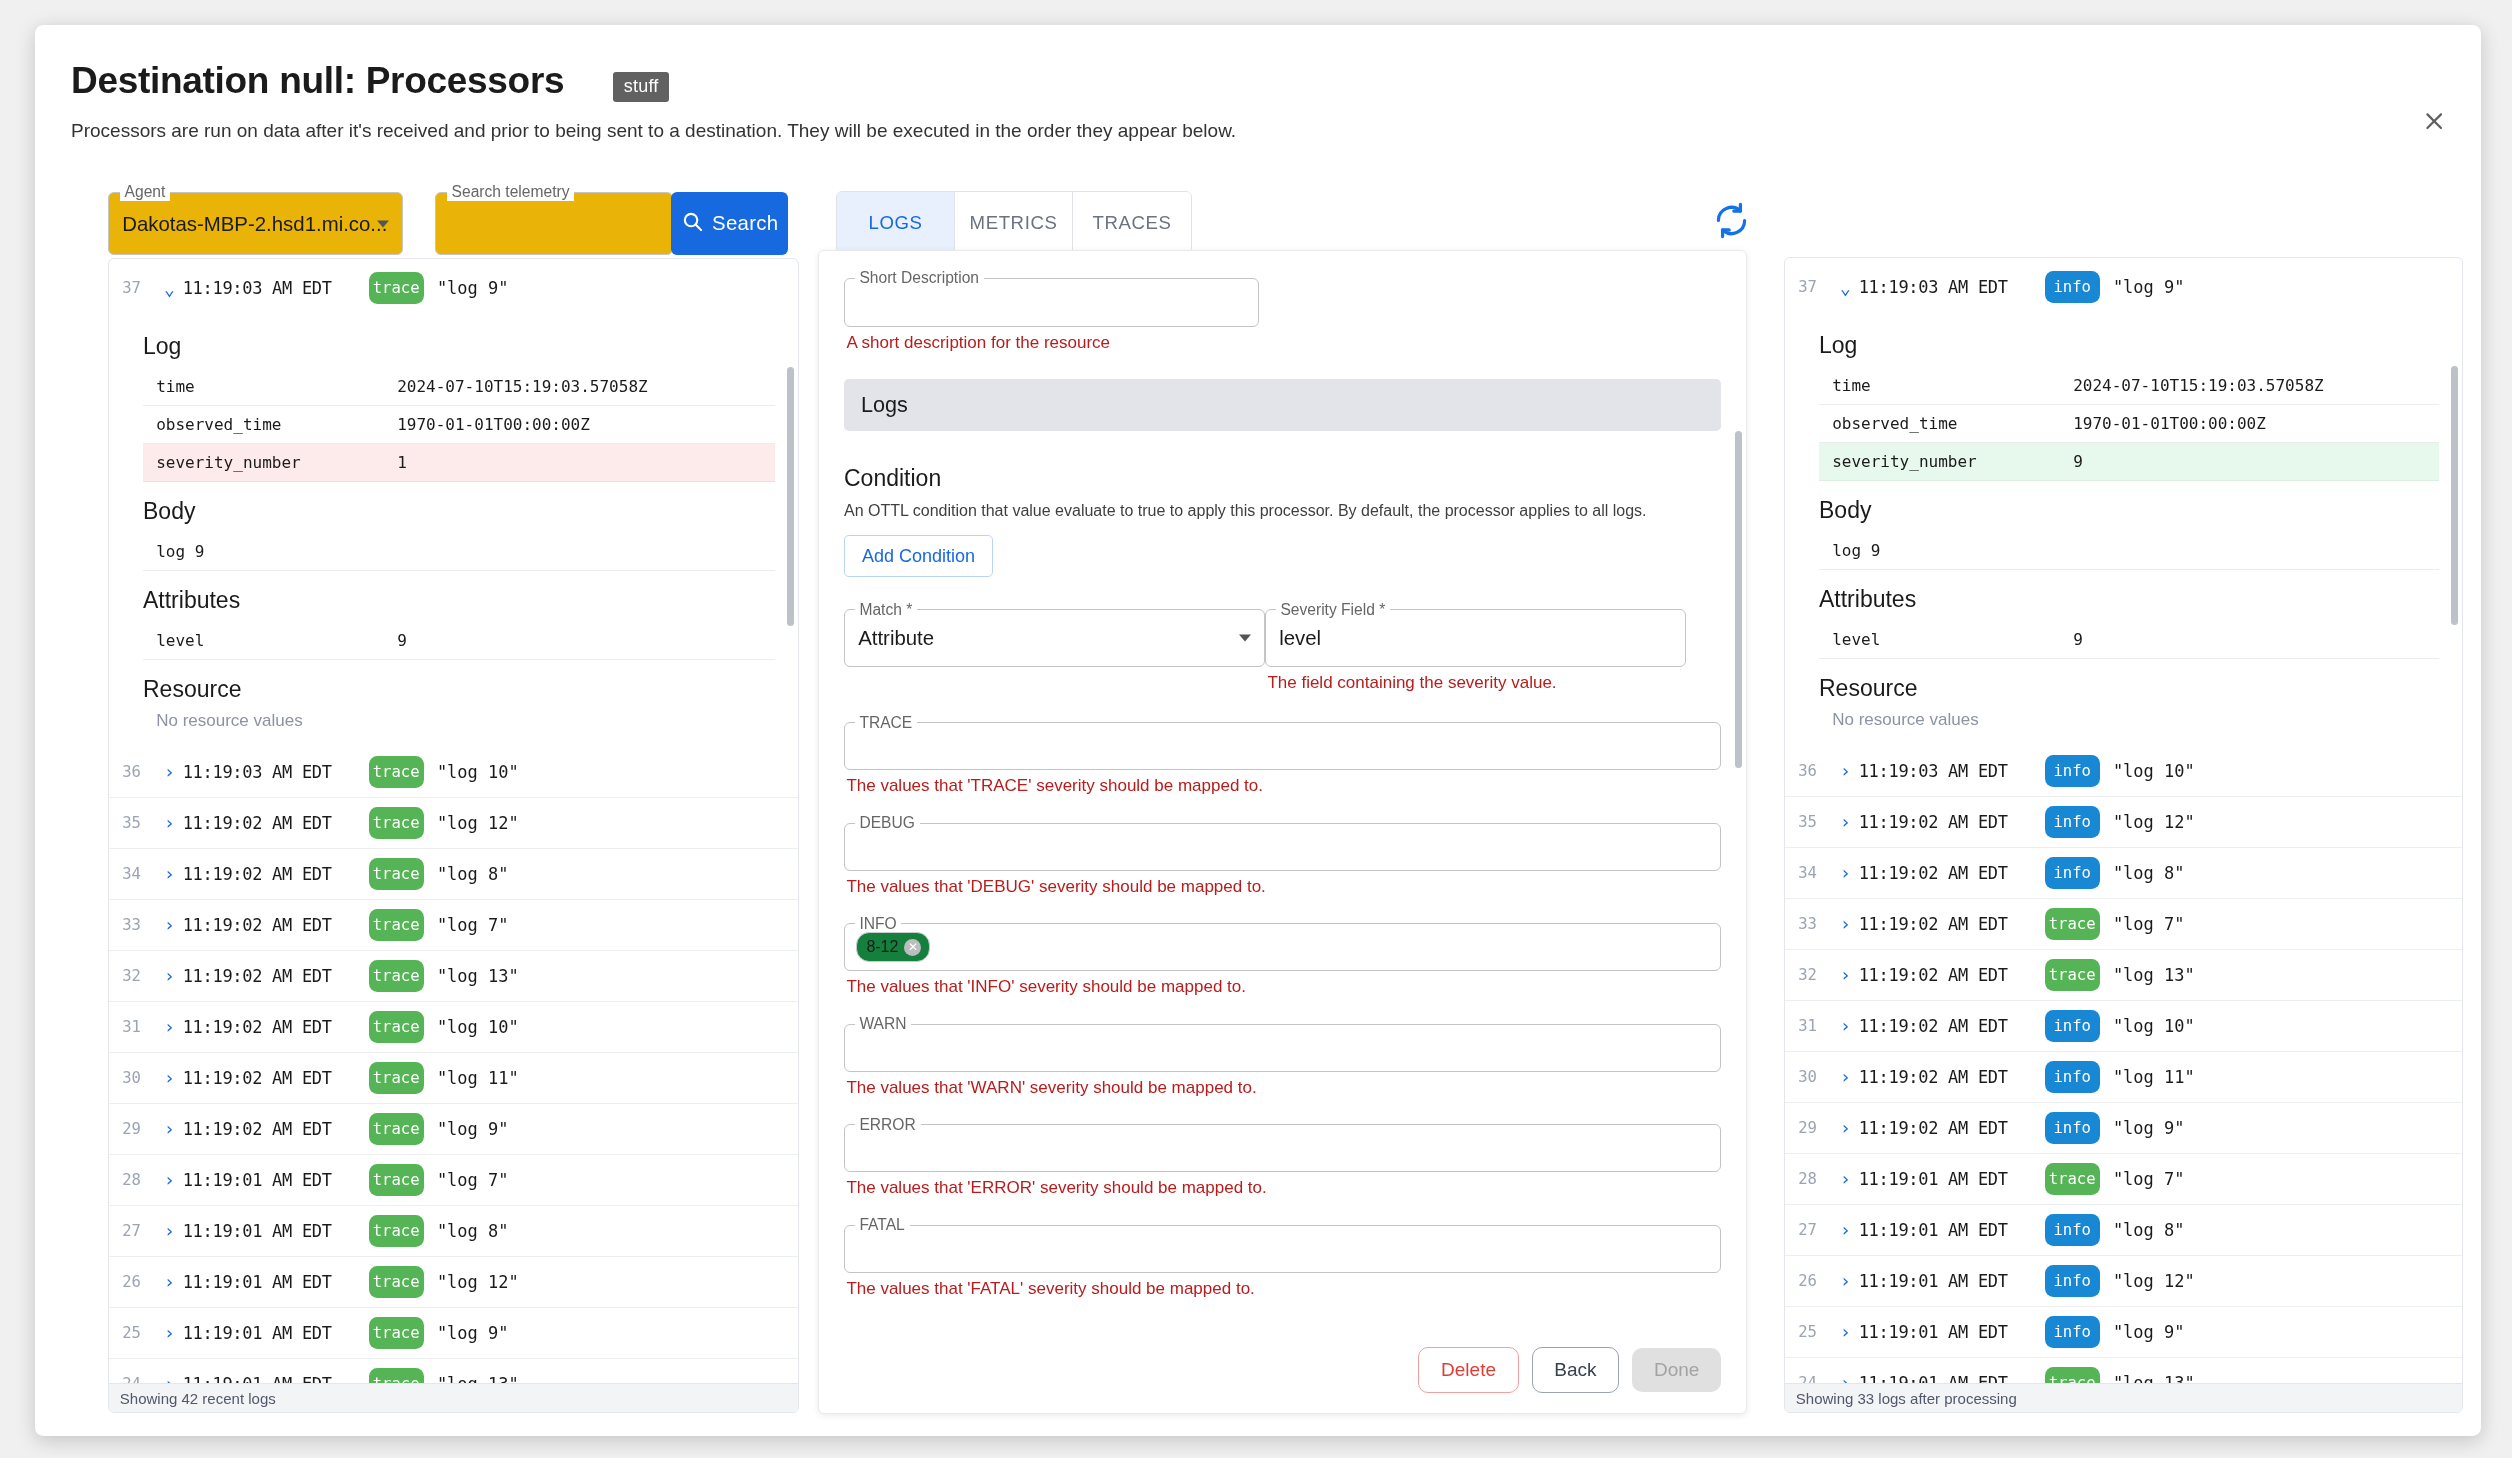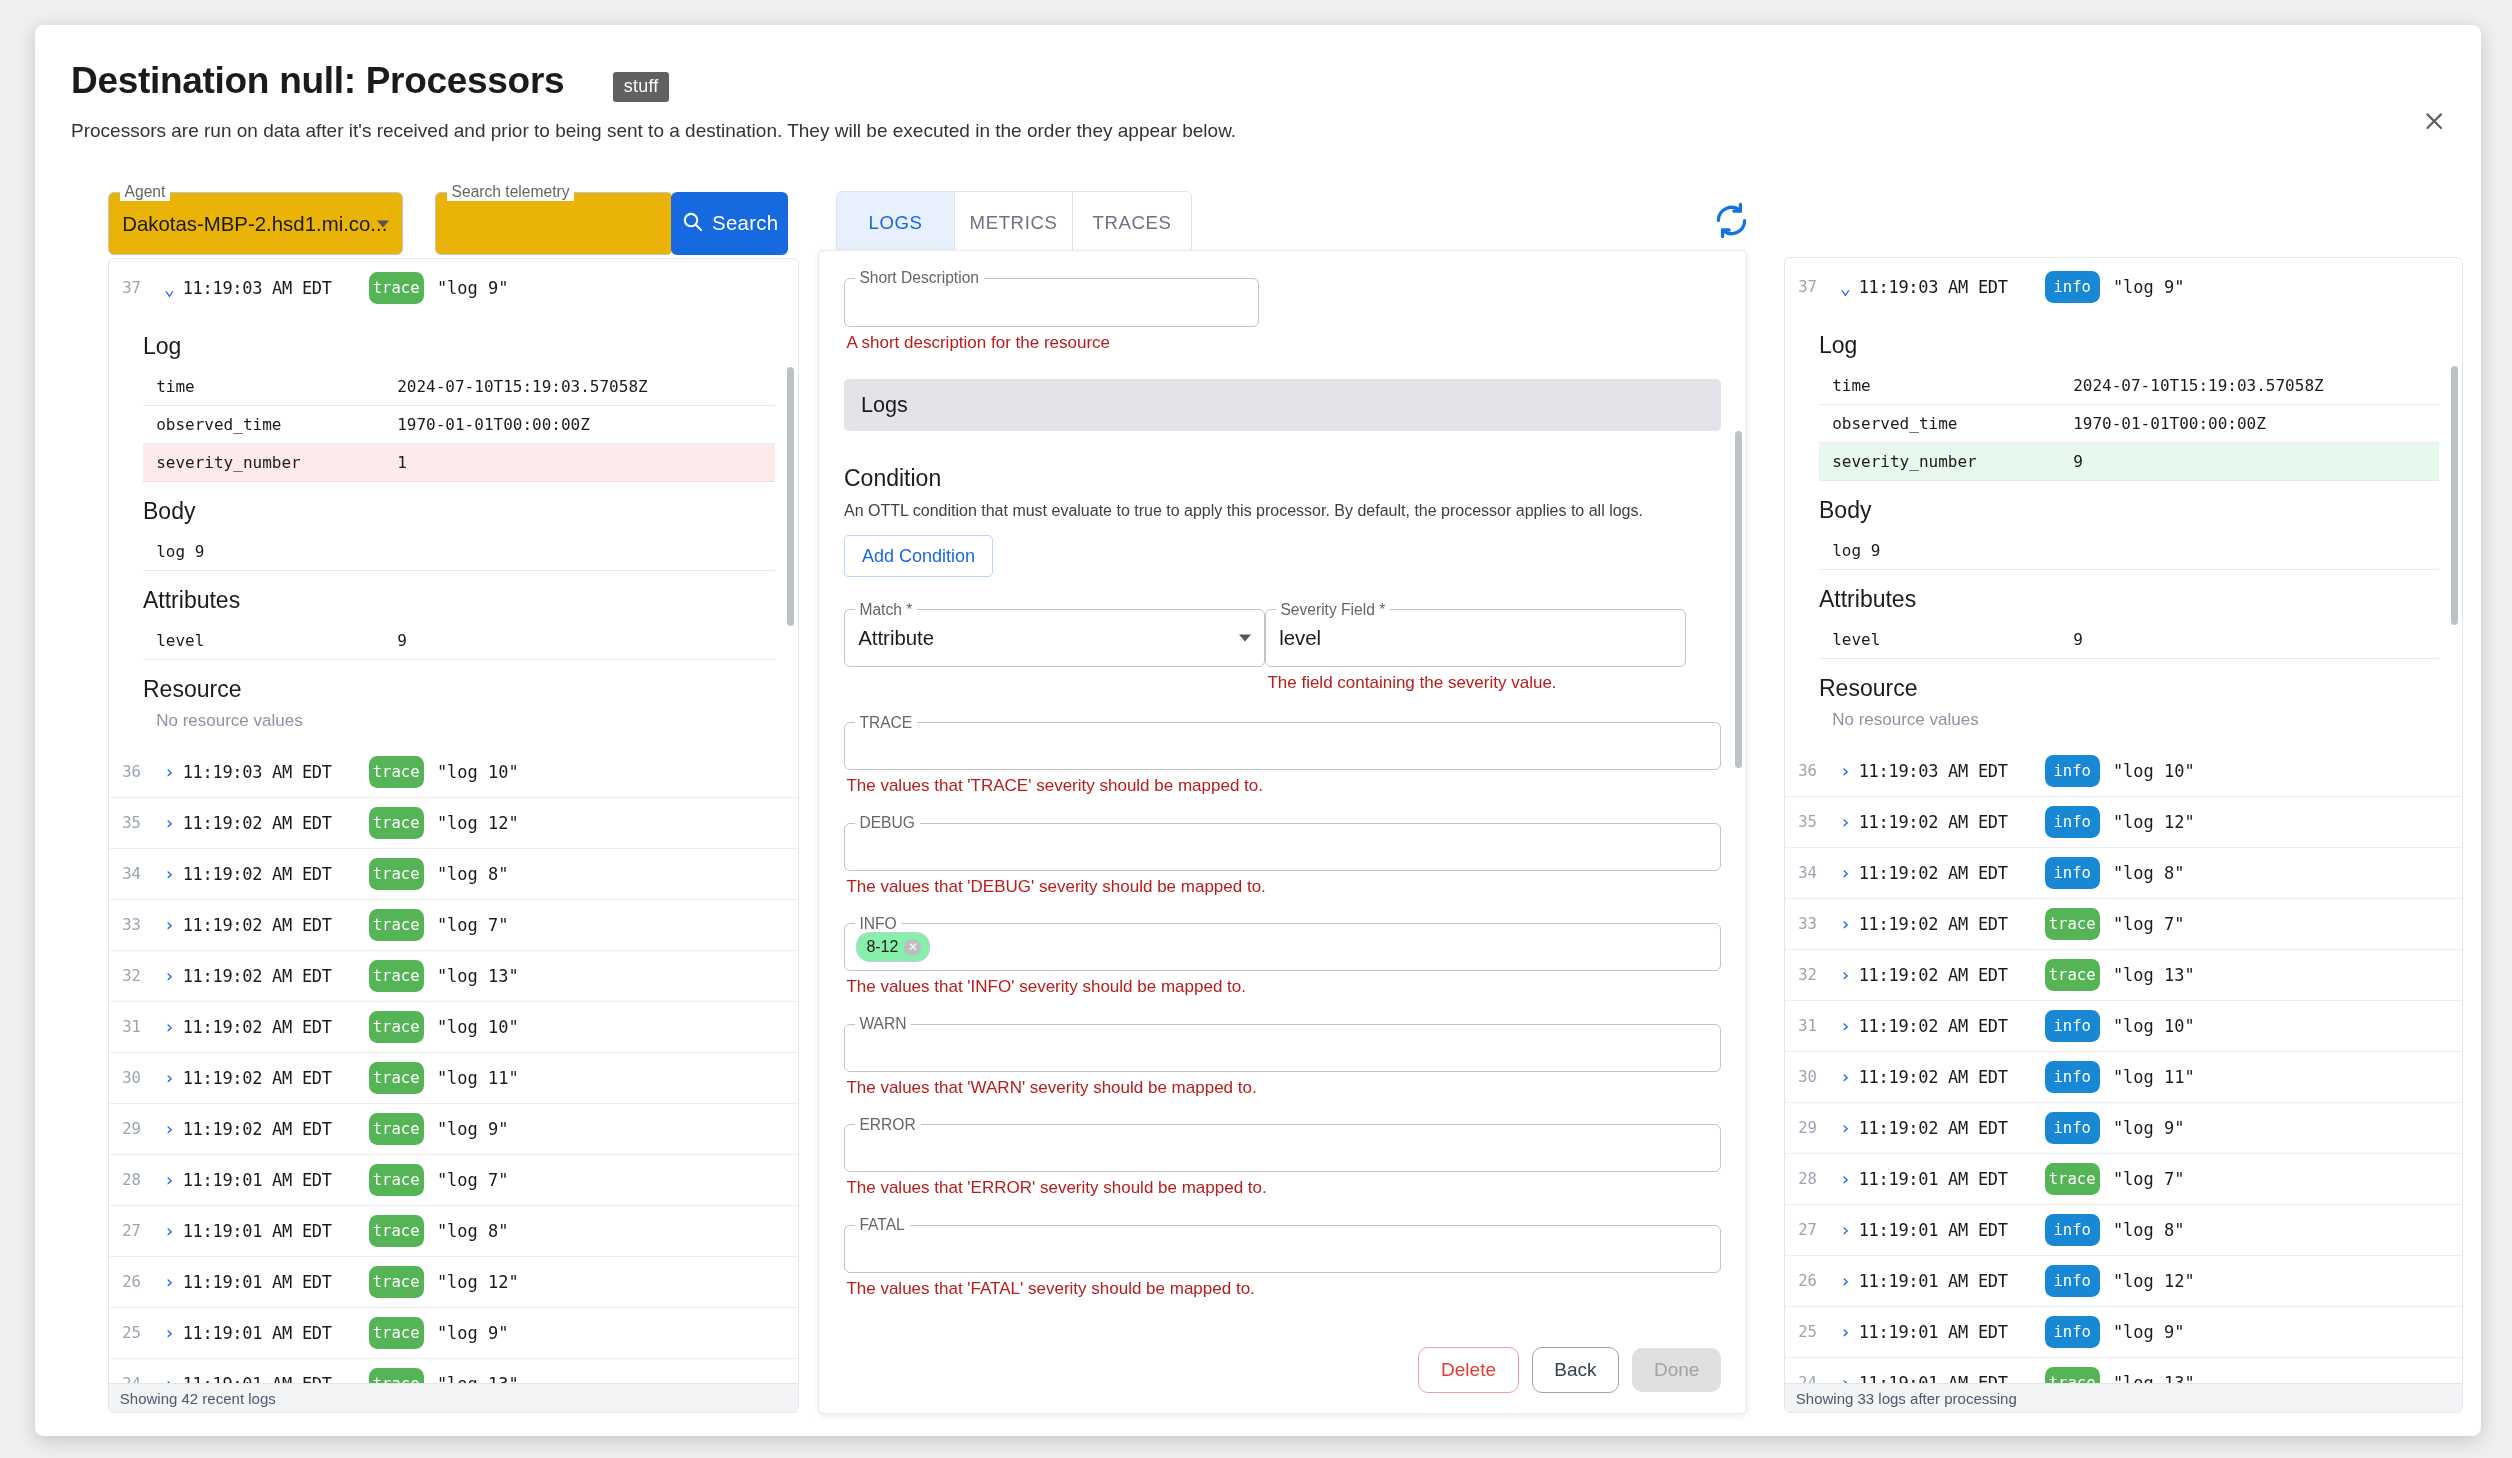"An OTTL condition that must" div.cond-desc { text: must -> value }
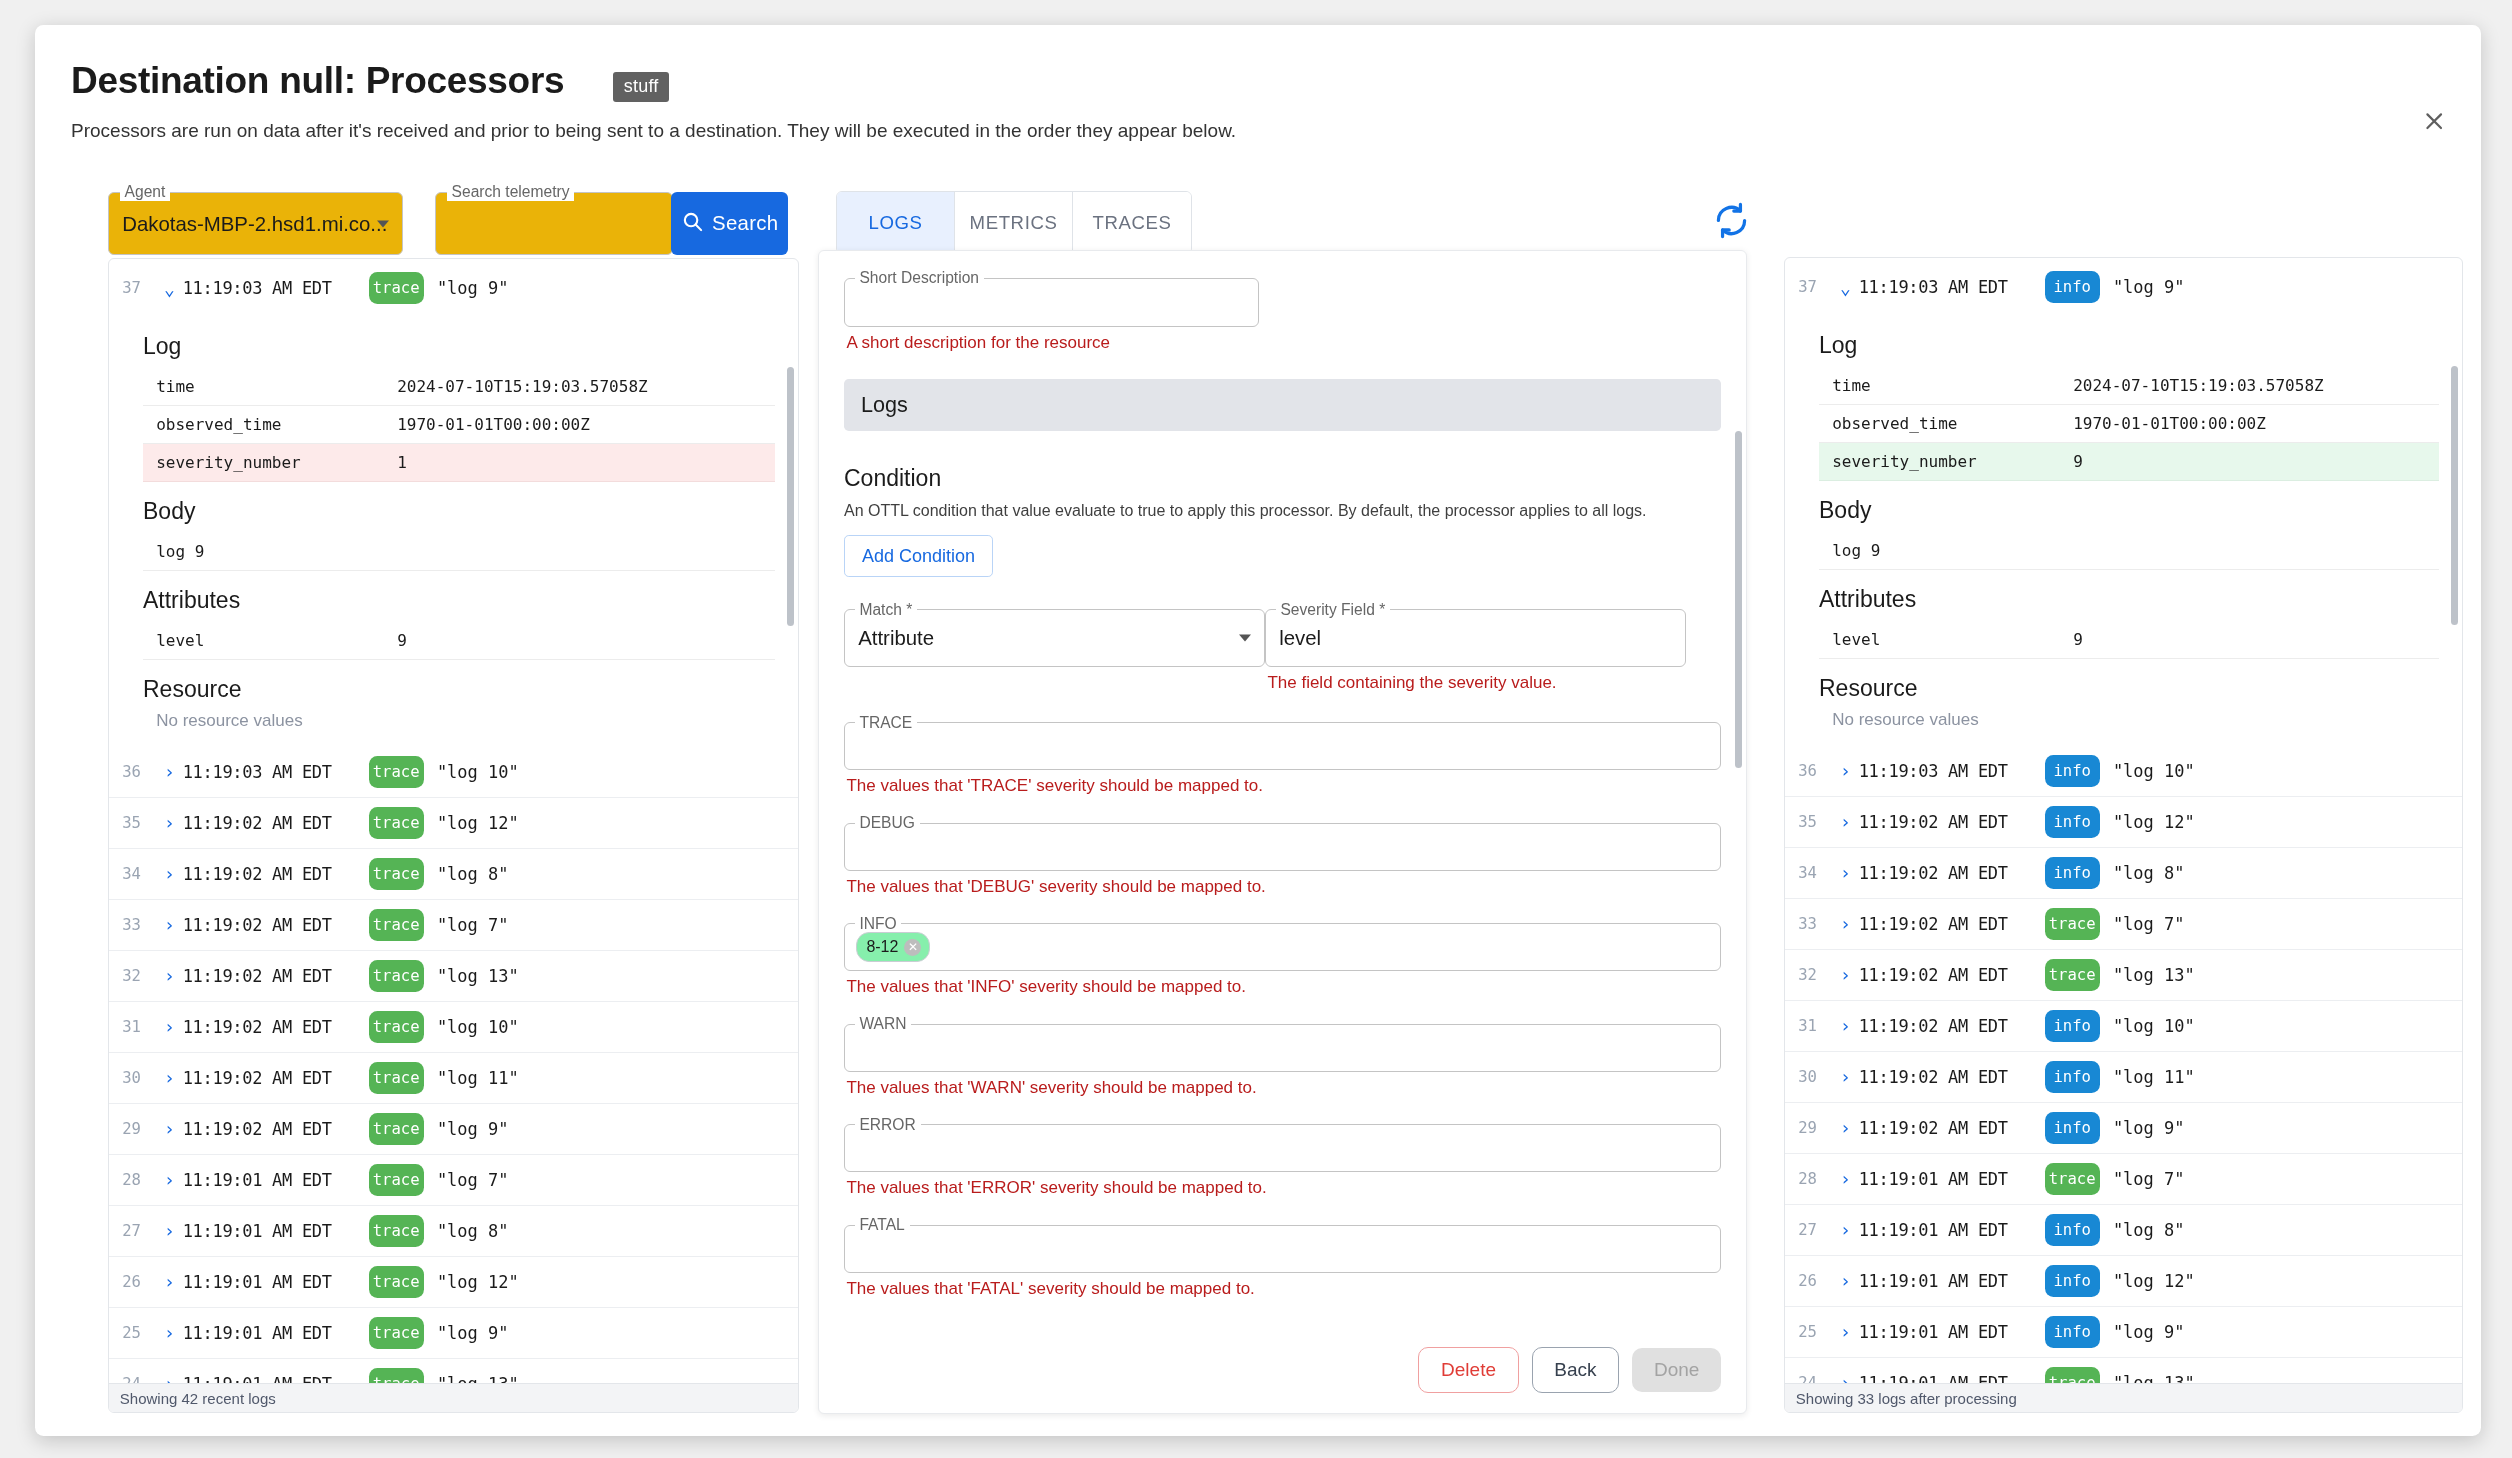"8-12" .chip { background: #86efac -> #15803d }
